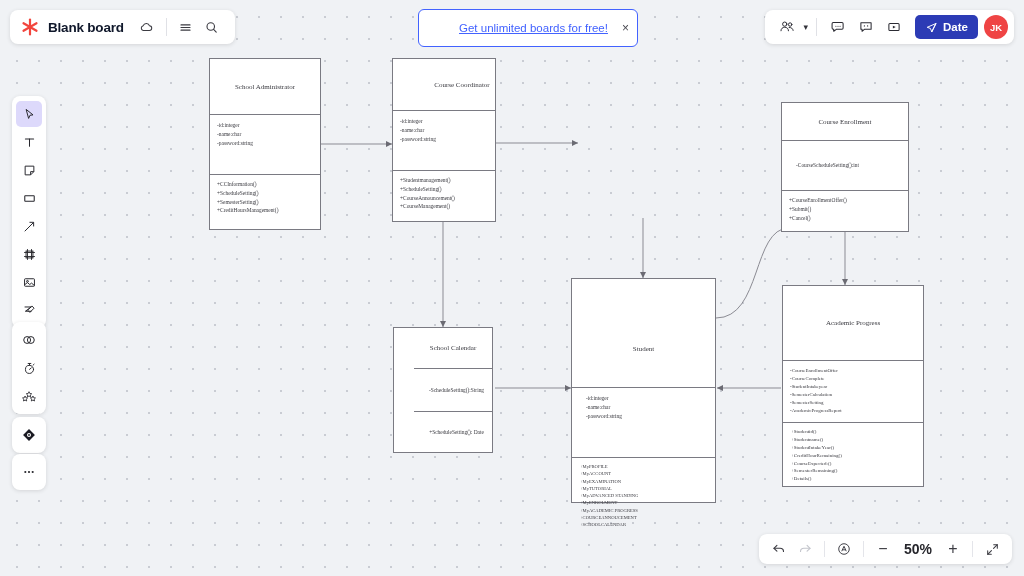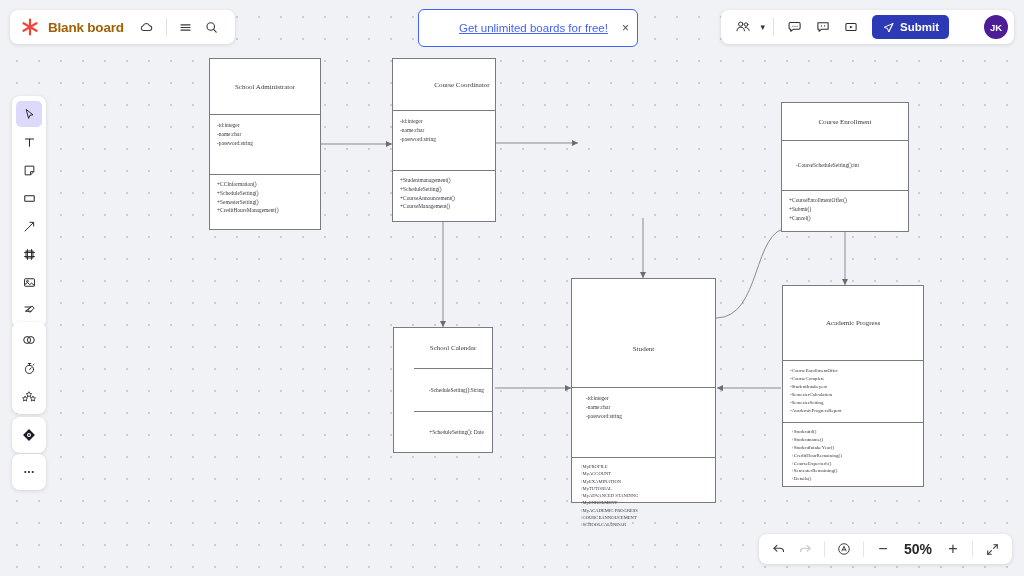"Blank board" .board-title { color: #a16207 -> #0f172a }
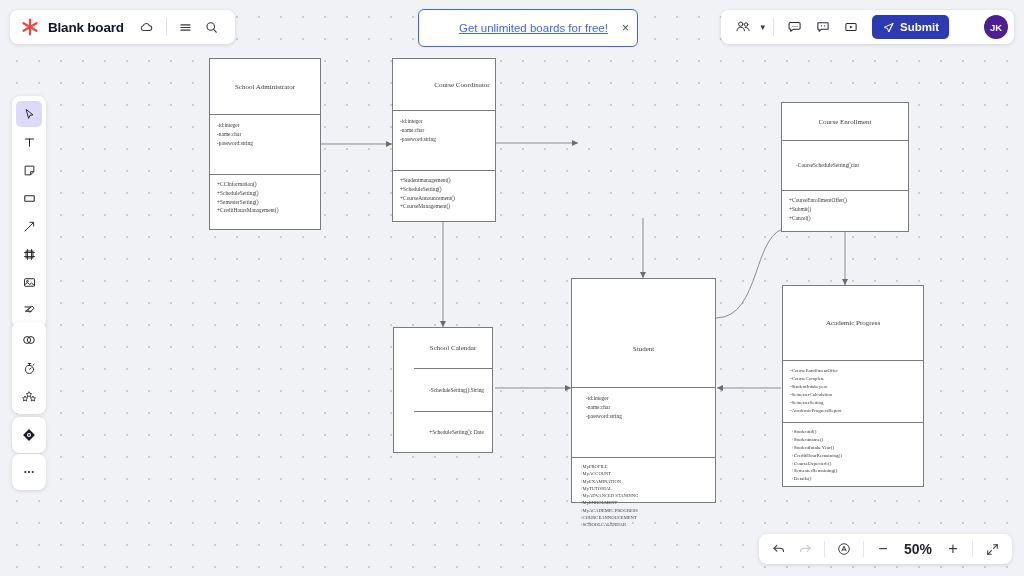"Submit" span { text: Submit -> Date }
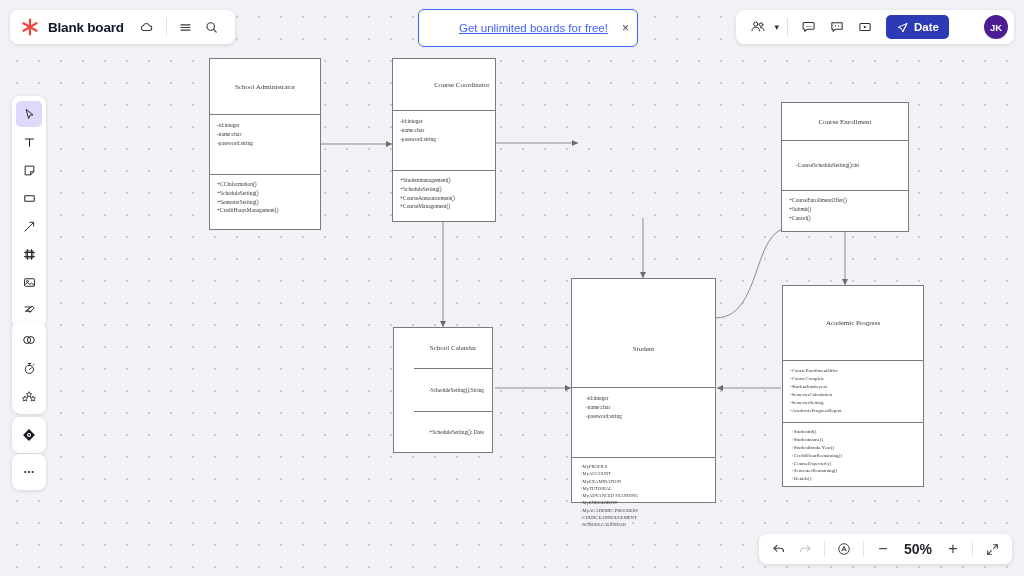"JK" .avatar { background: #4c1d95 -> #ef4444; margin-left: 29px -> none }
